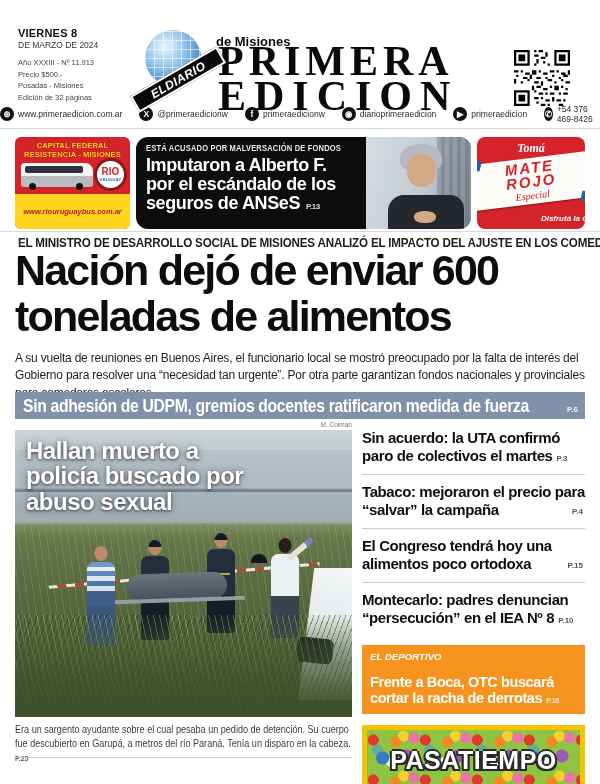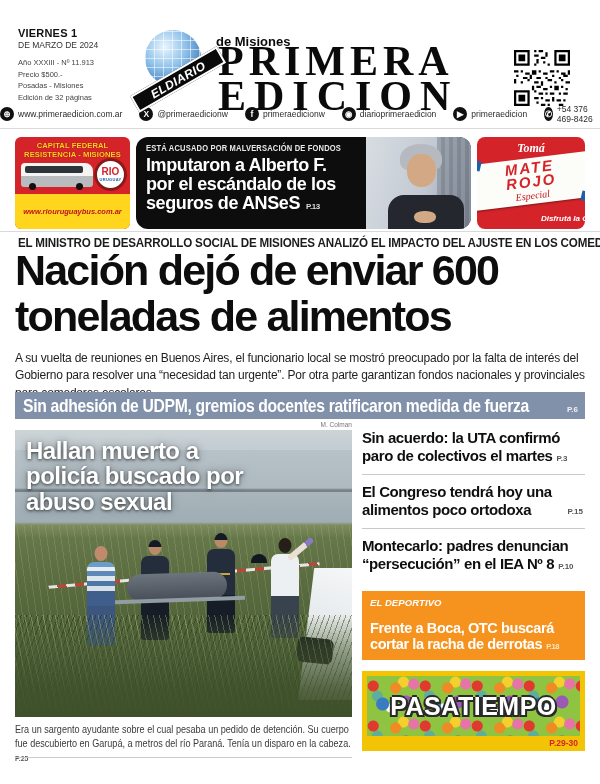"VIERNES 1" div.date-day { text: 1 -> 8 }
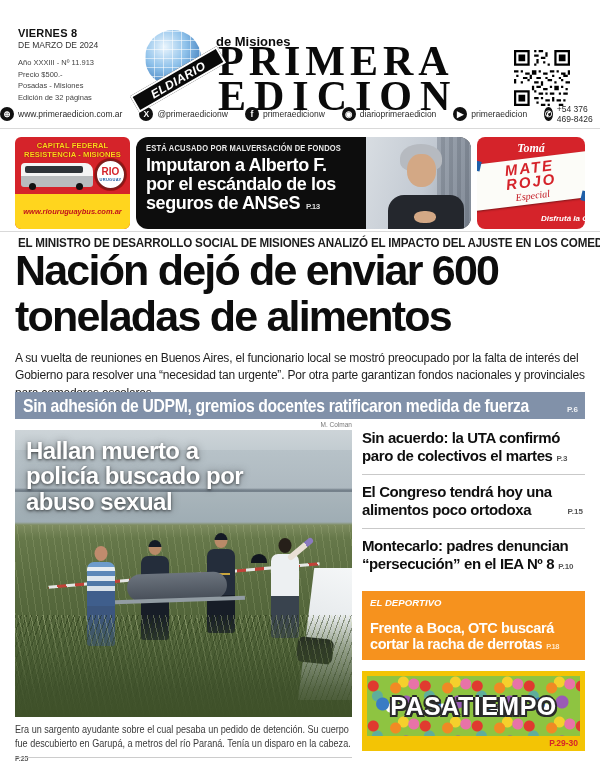"Tabaco: mejoraron el precio para" div.h-item { html: none -> <div> <span>Tabaco: mejoraron el precio para “salvar” la campaña</span> <span>P.4</span> </div> }
